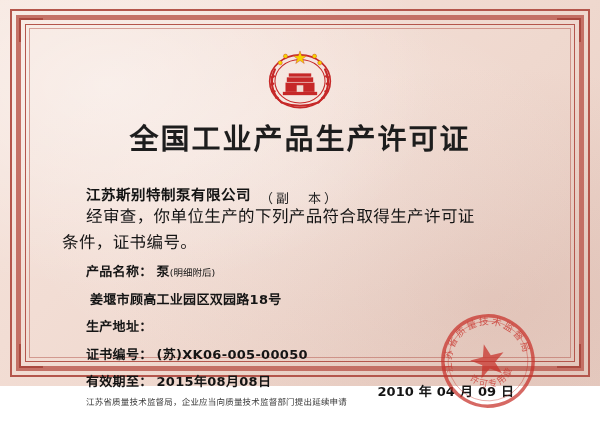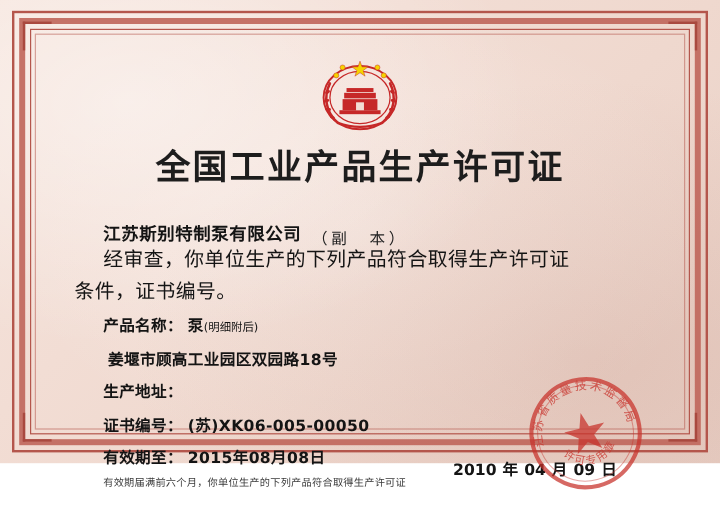"有效期届满前六个月，你单位生产的下列产品符合取得生产许可证" div.footnote { text: 有效期届满前六个月，你单位生产的下列产品符合取得生产许可证 -> 江苏省质量技术监督局，企业应当向质量技术监督部门提出延续申请 }
